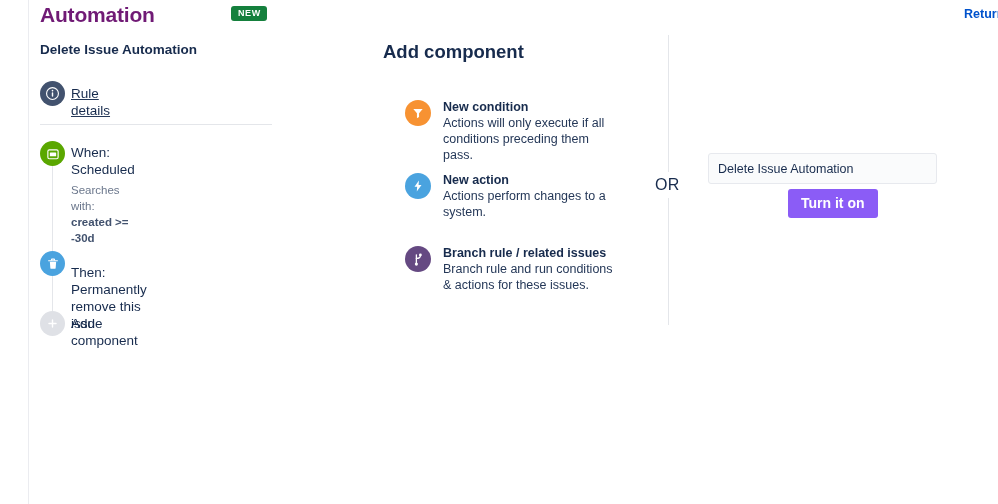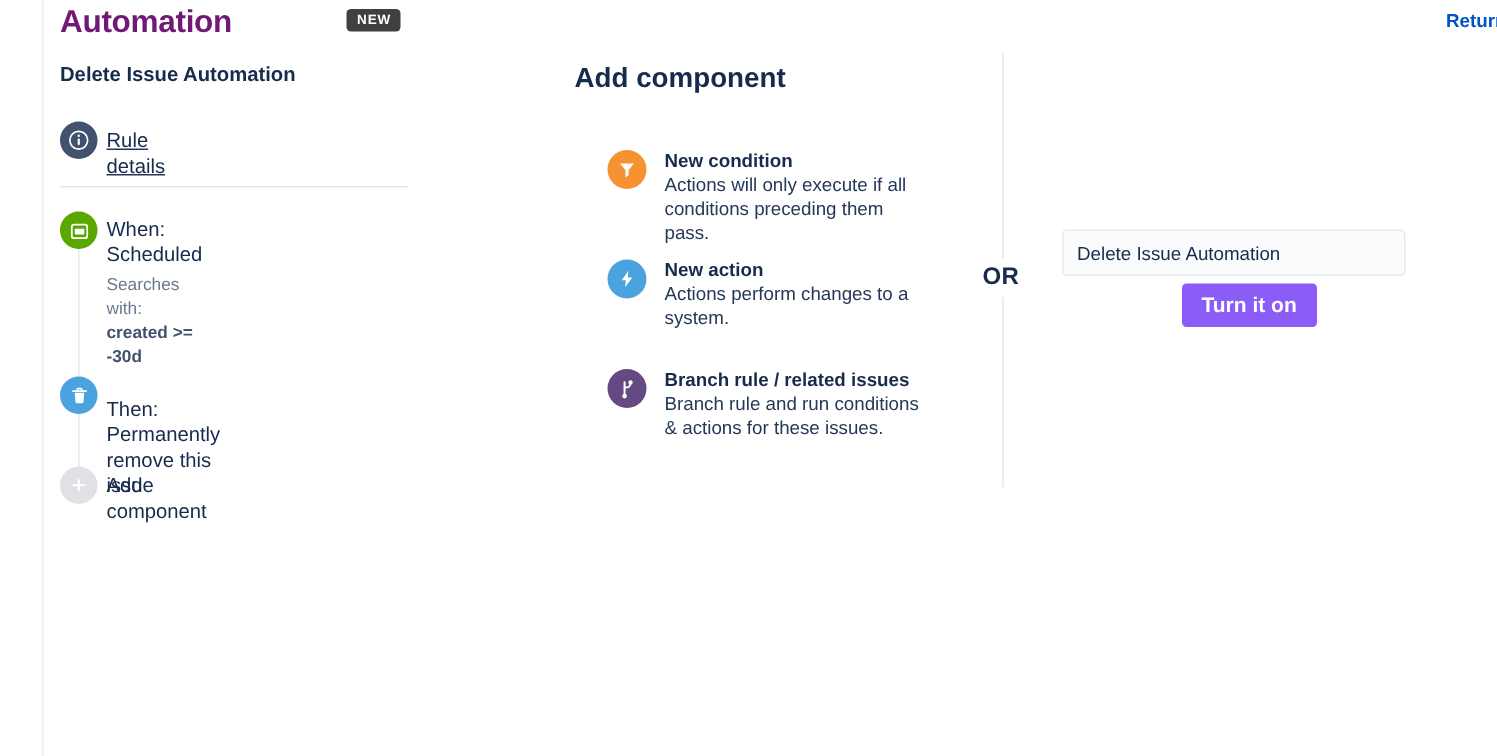"NEW" .new-badge { background: #404040 -> #15803d }
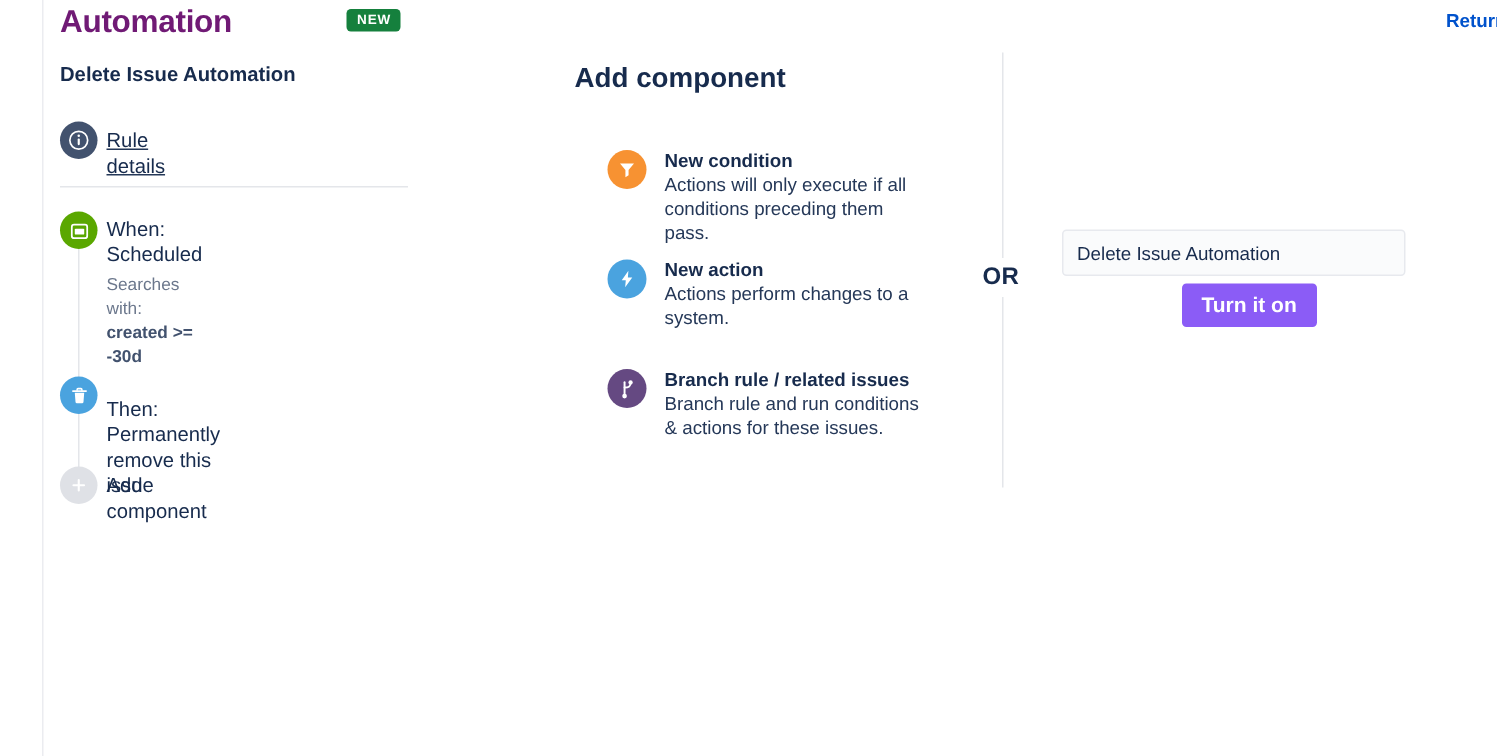"OR" .or-label { font-weight: 700 -> 400 }
